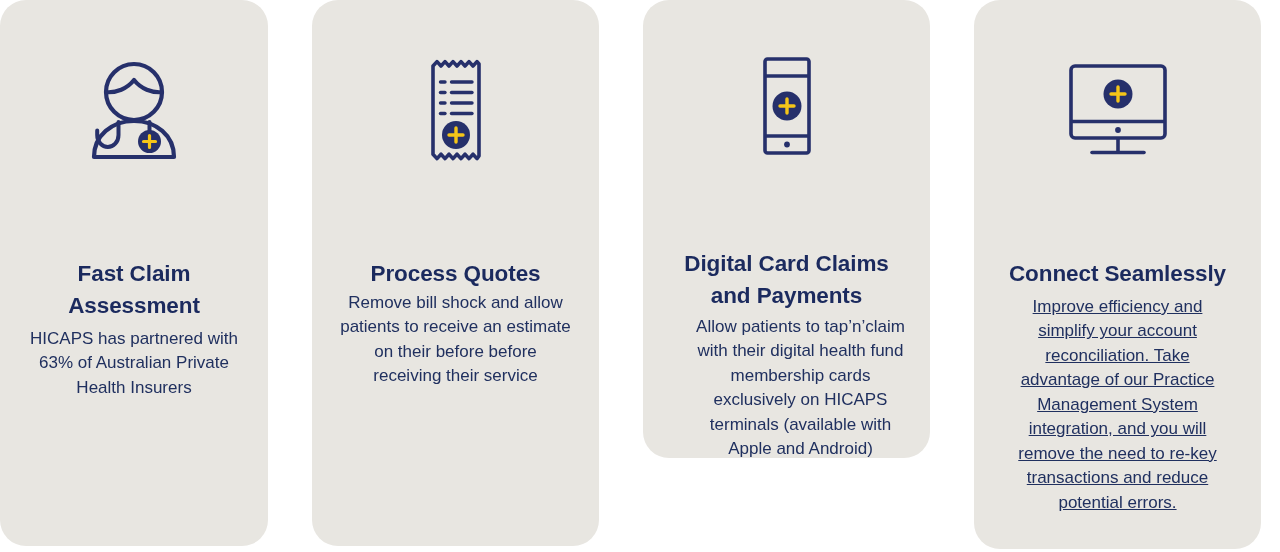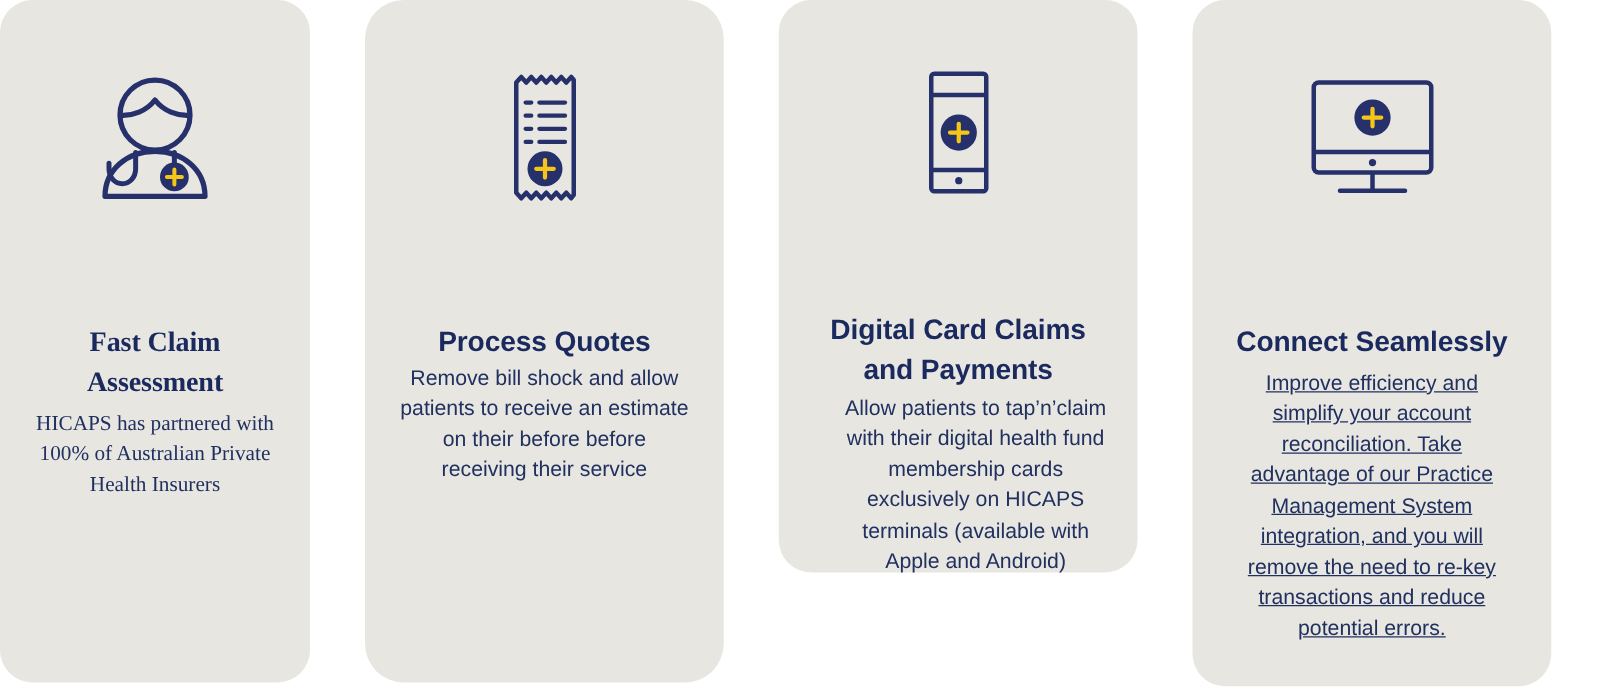"Fast Claim Assessment" .card-1 { font-family: Liberation Serif, serif -> none; width: 248px -> 268px }
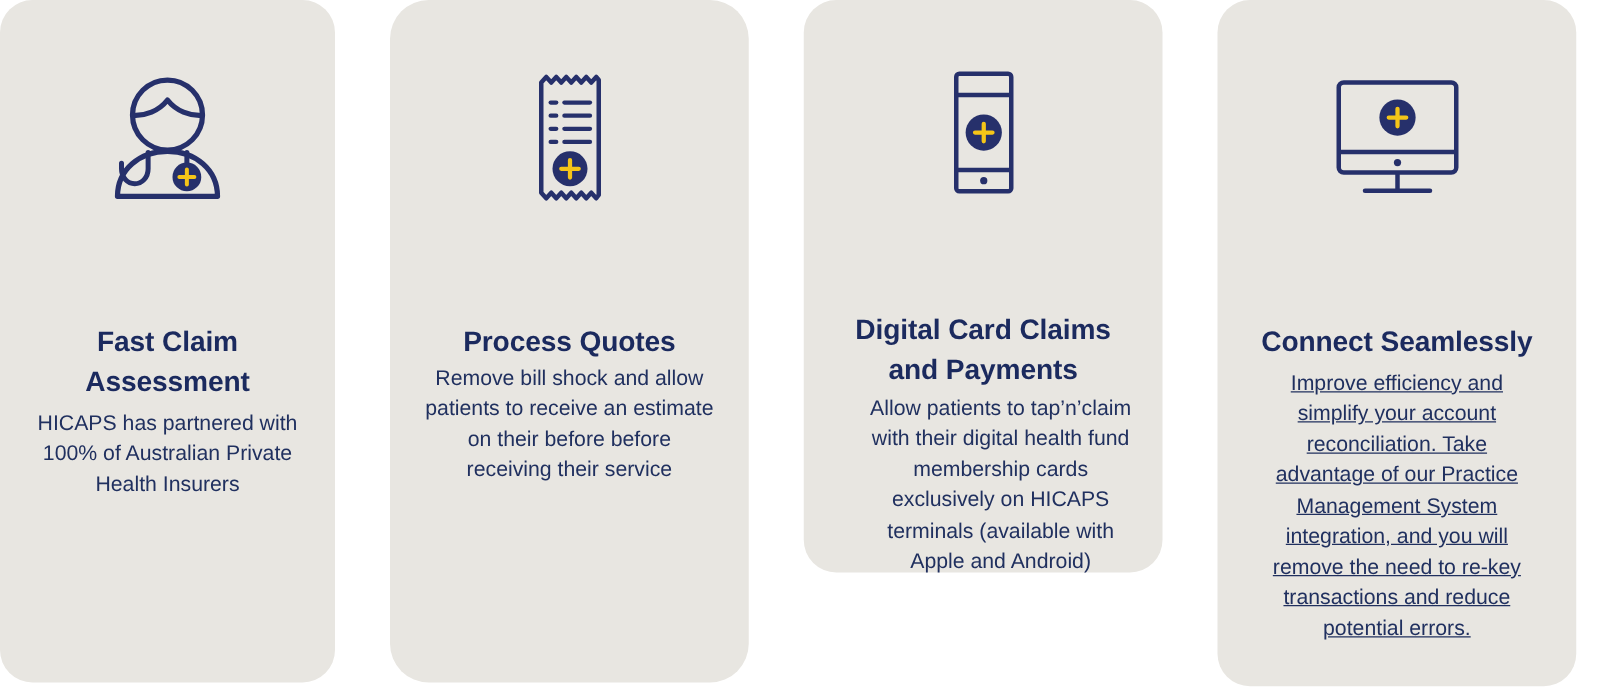"Process Quotes" .card-2 { border-radius: 31px -> none }
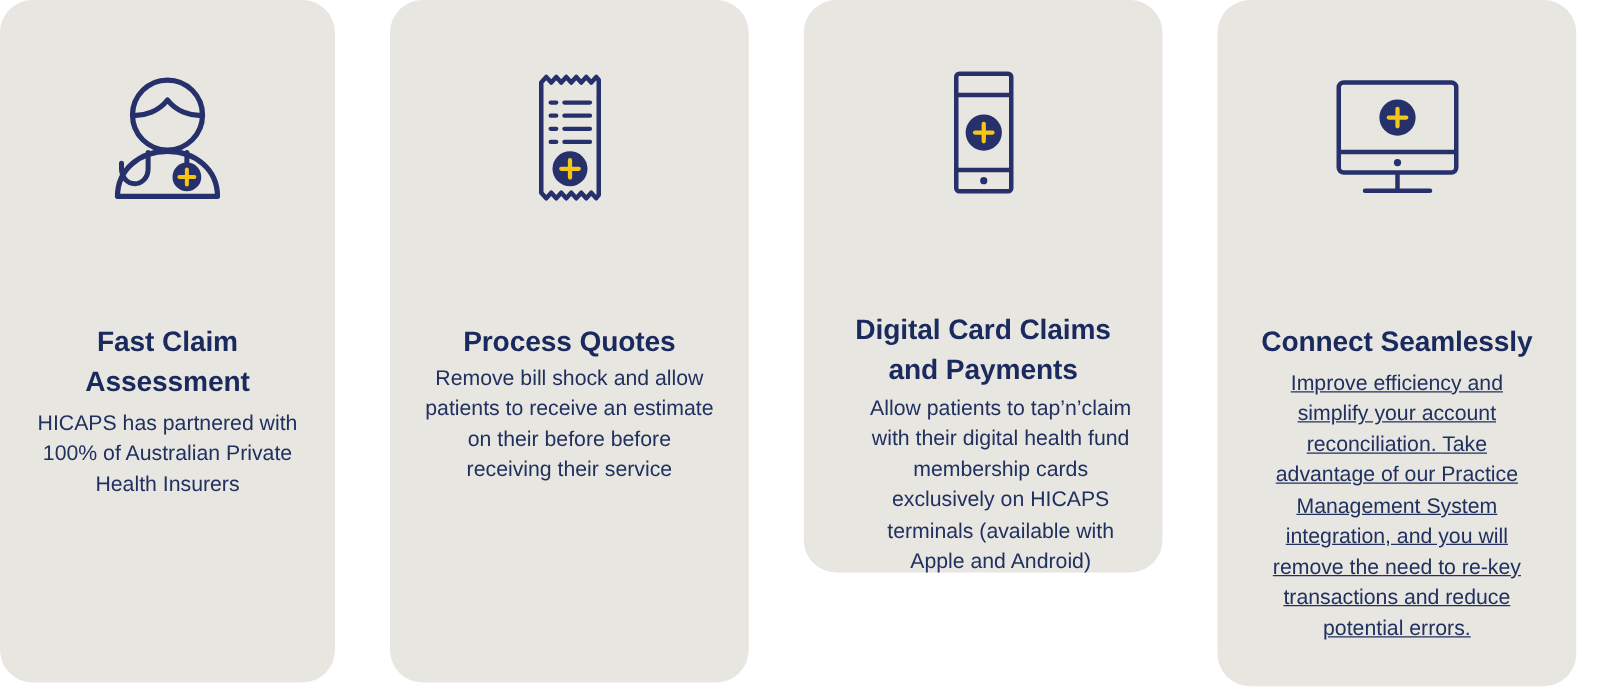"HICAPS has partnered with 100%" p.body-text { text: 100% -> 63% }
